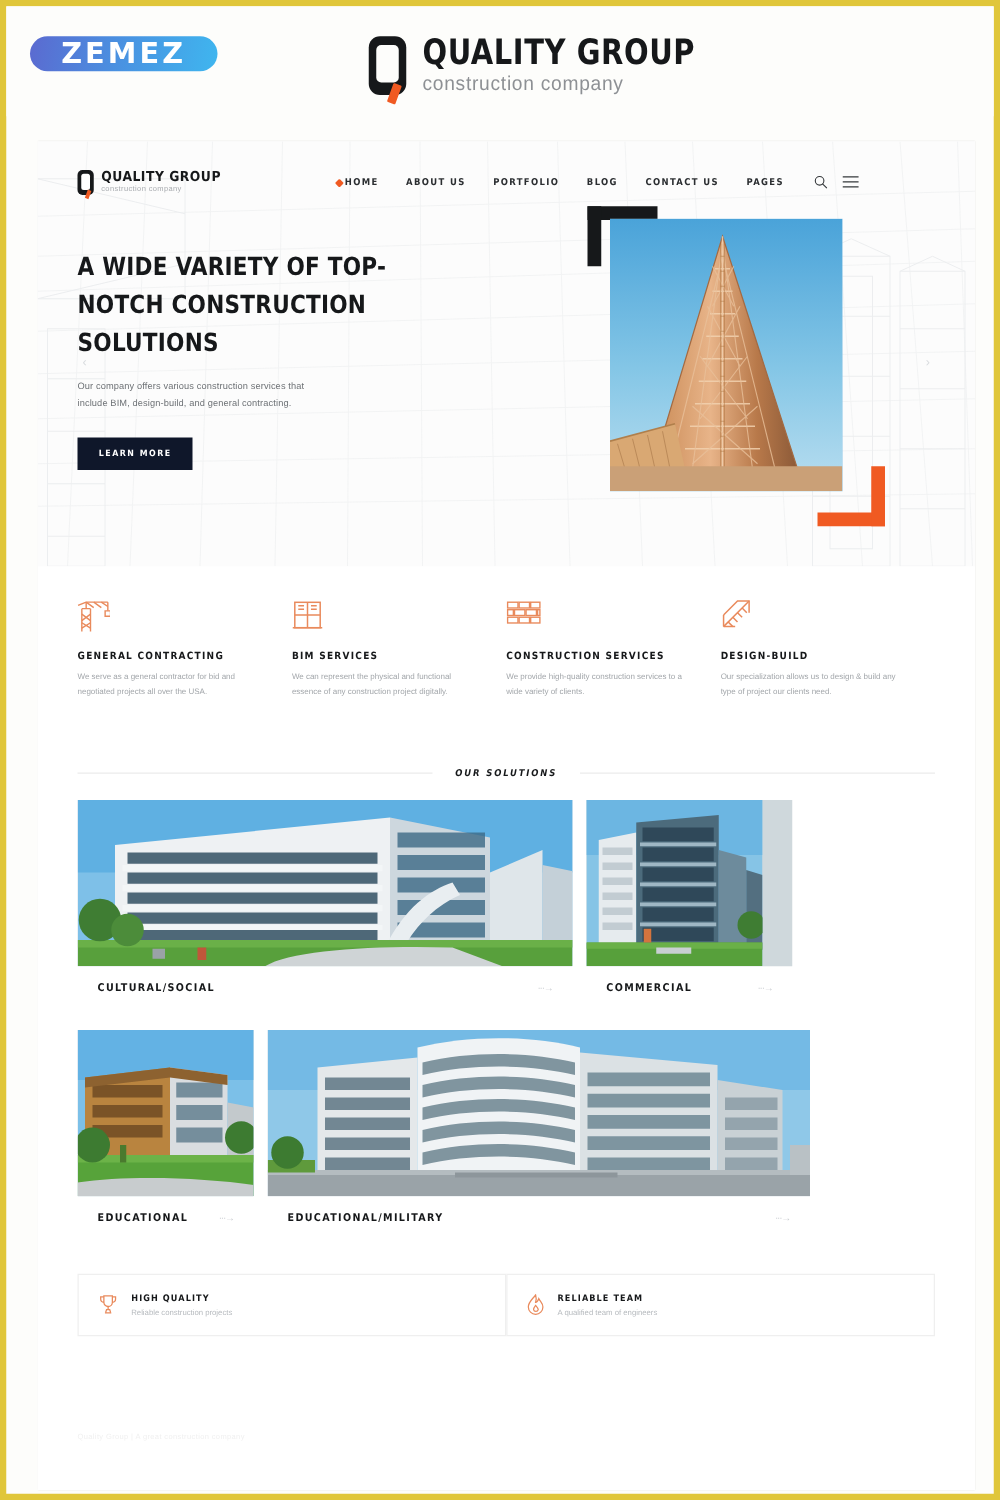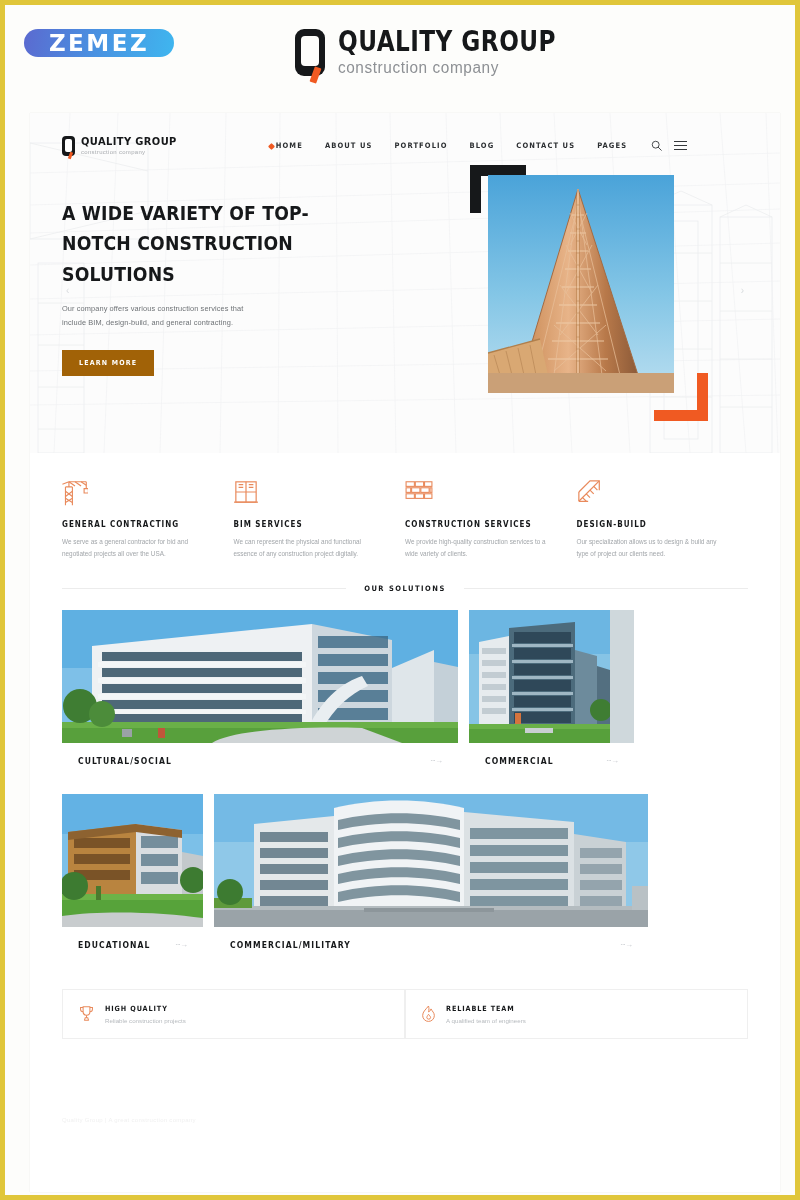"LEARN MORE" .btn-learn { background: #a16207 -> #0f172a }
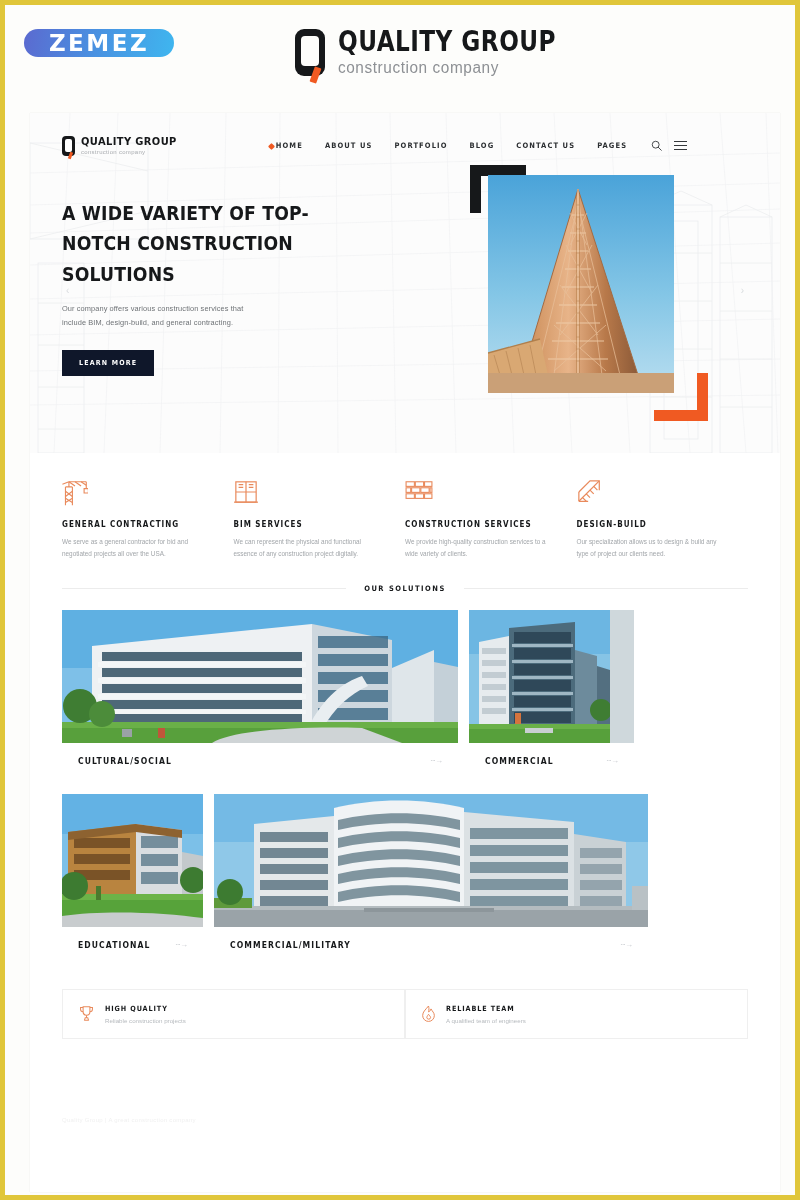"OUR SOLUTIONS" .sol-head { font-style: none -> italic; margin-top: 24px -> 54px }
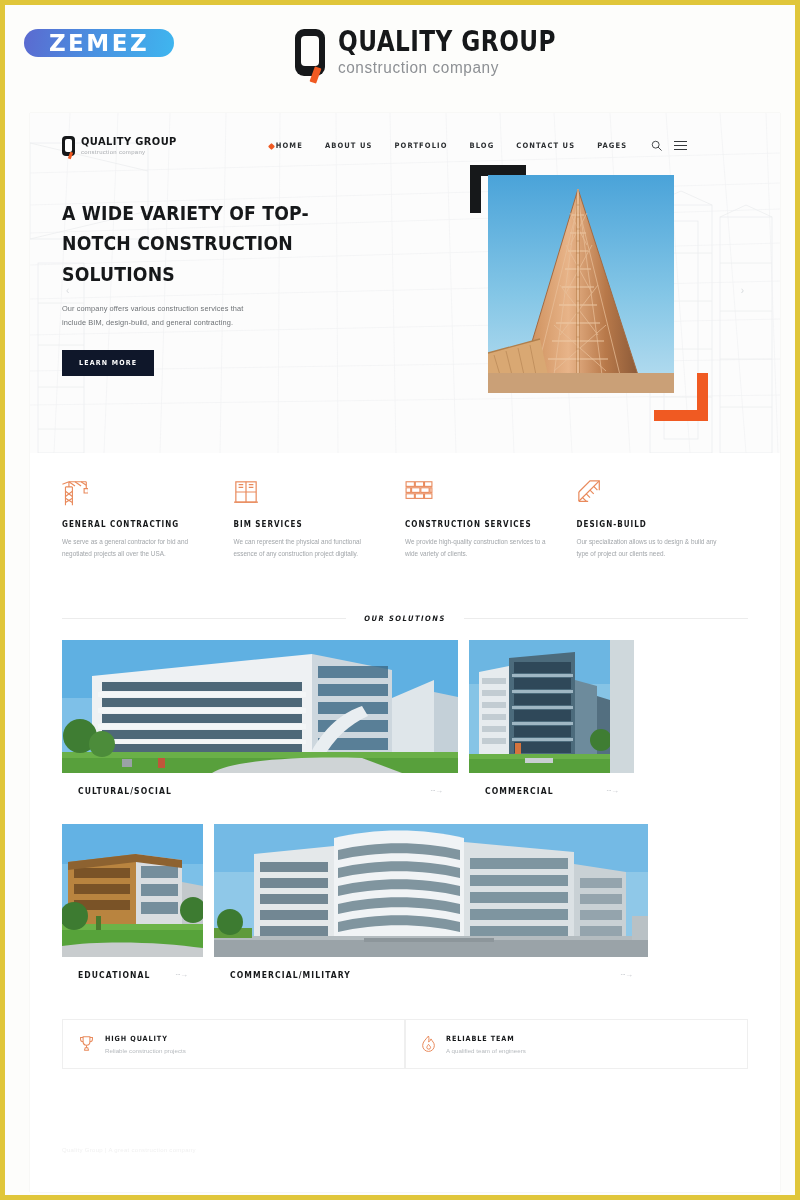"COMMERCIAL/MILITARY" div.card-title { text: COMMERCIAL/MILITARY -> EDUCATIONAL/MILITARY }
